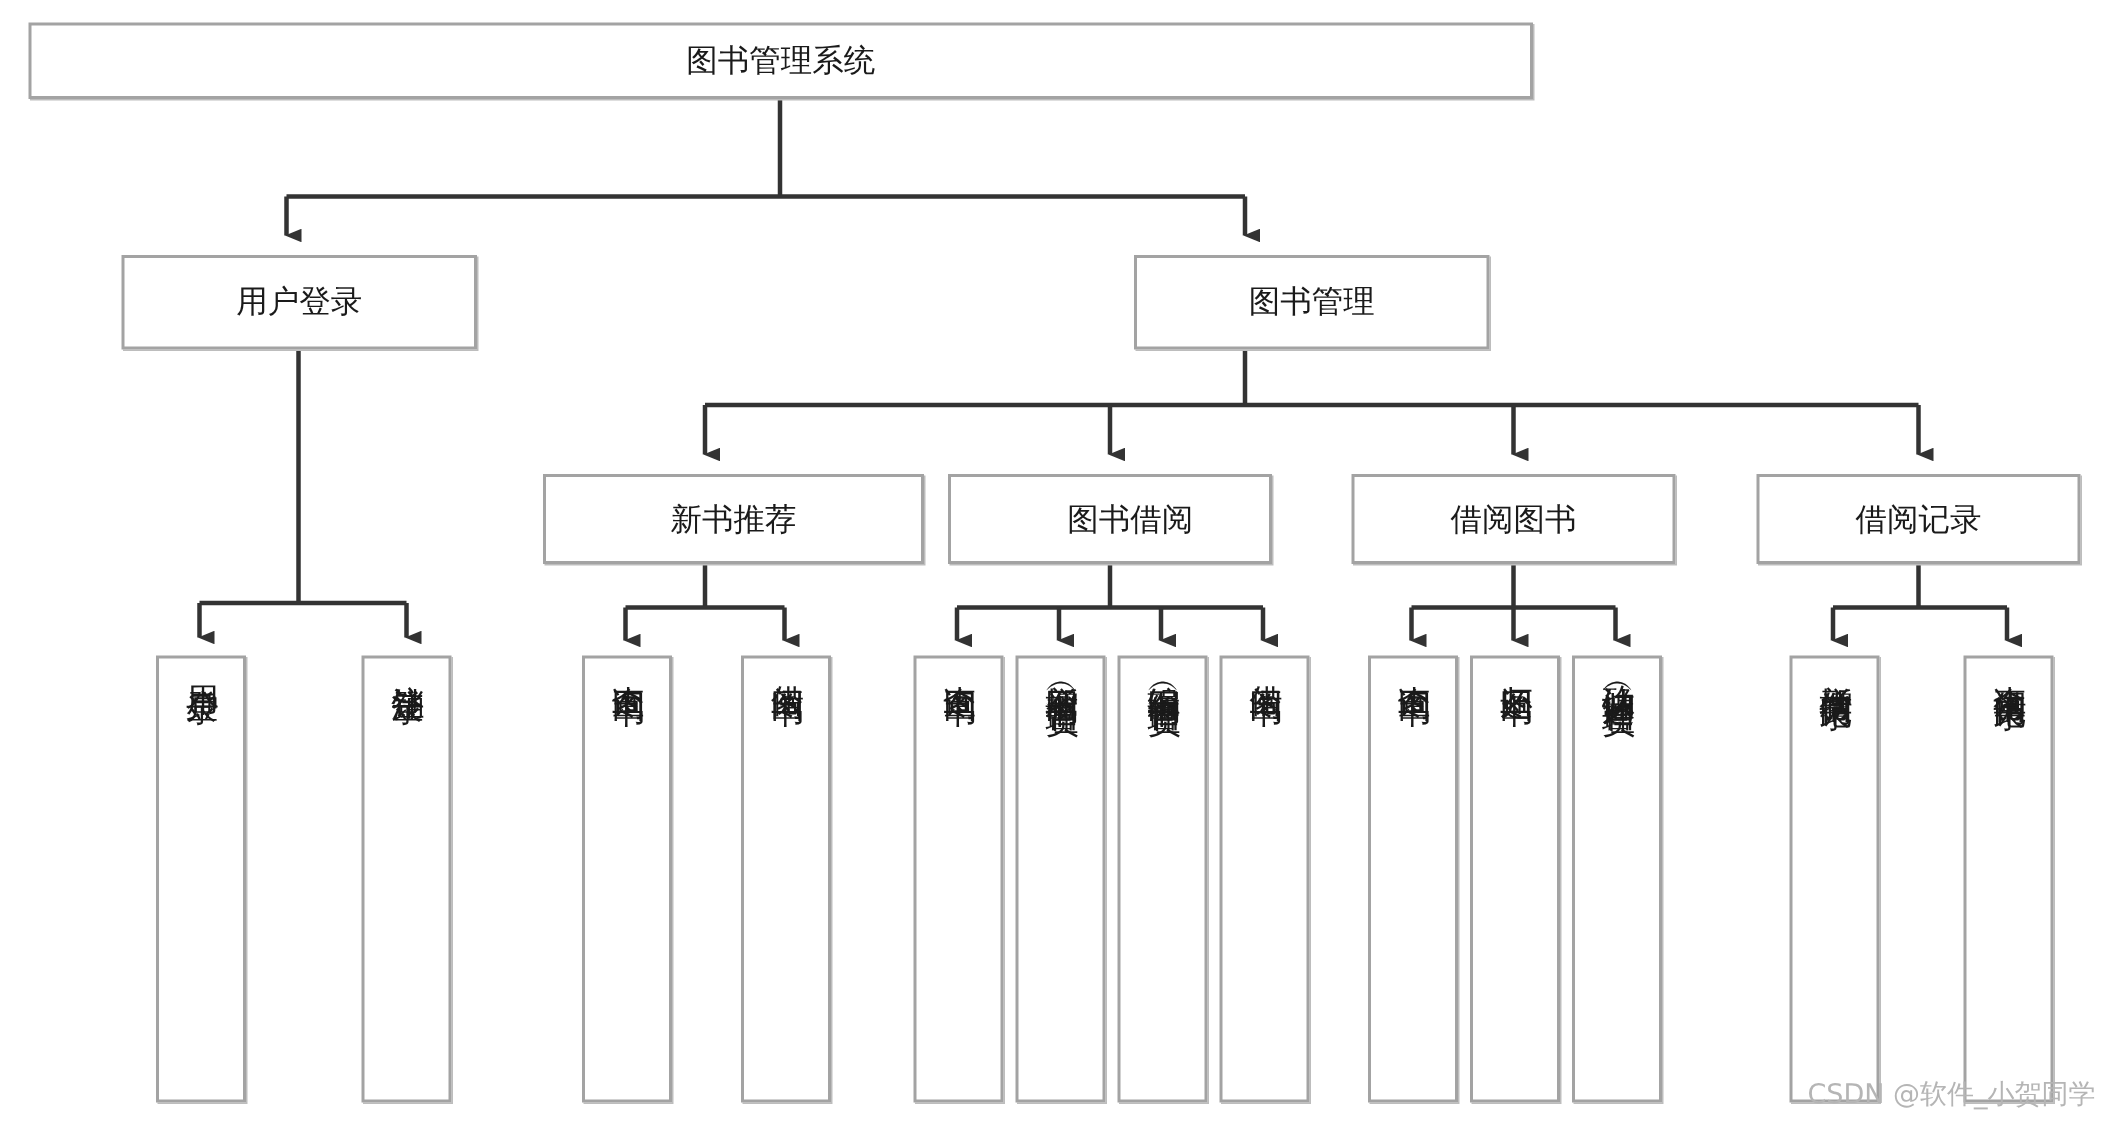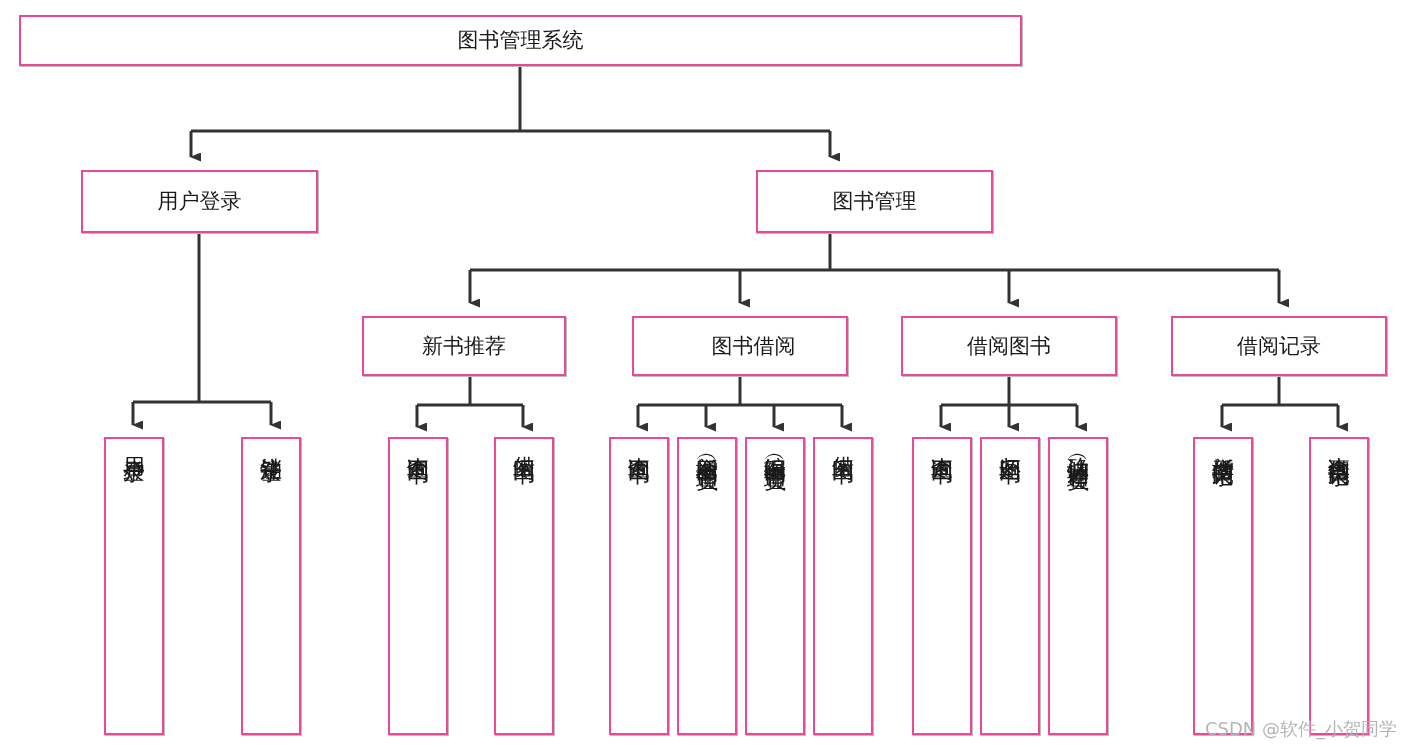"图书管理系统" .node { border: 2px solid #ec4899 -> 2px solid #a3a3a3 }
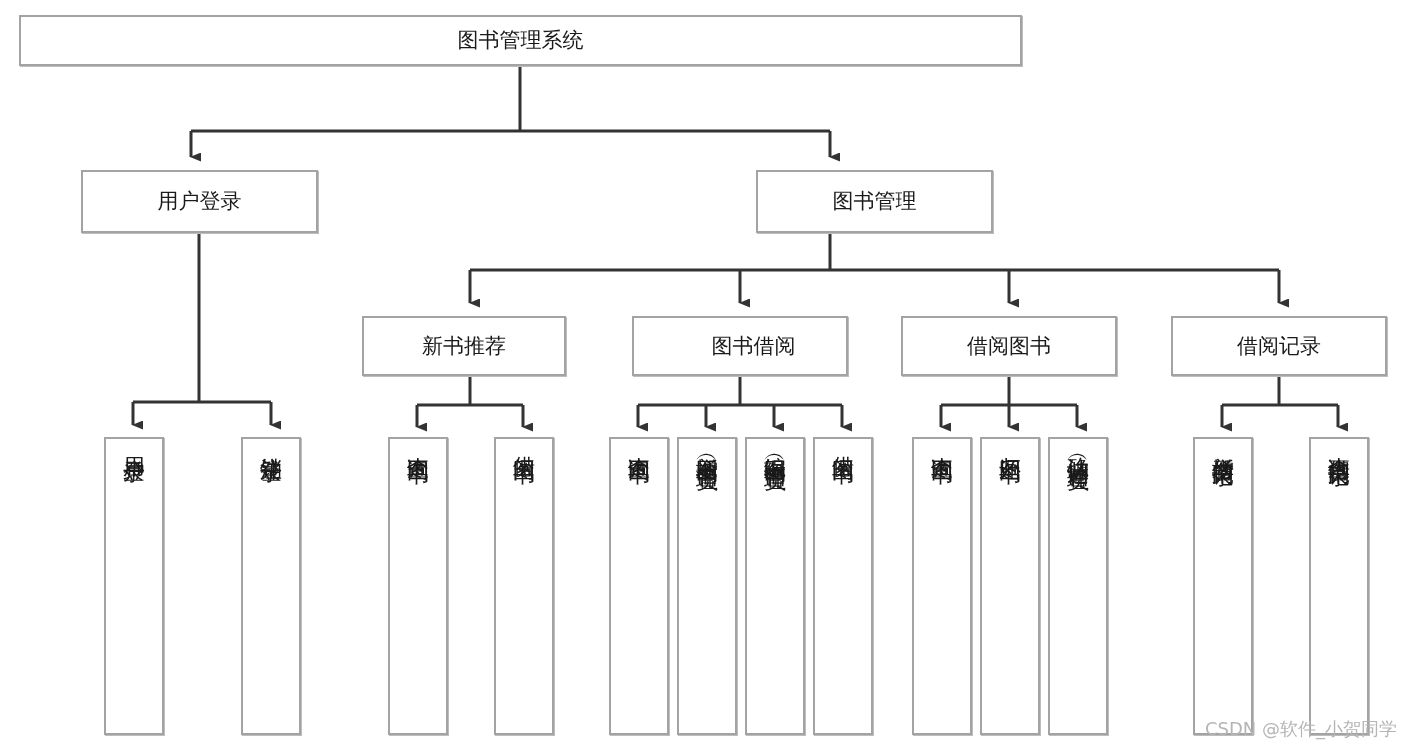"新书推荐" div.node { width: 204px -> 254px }
